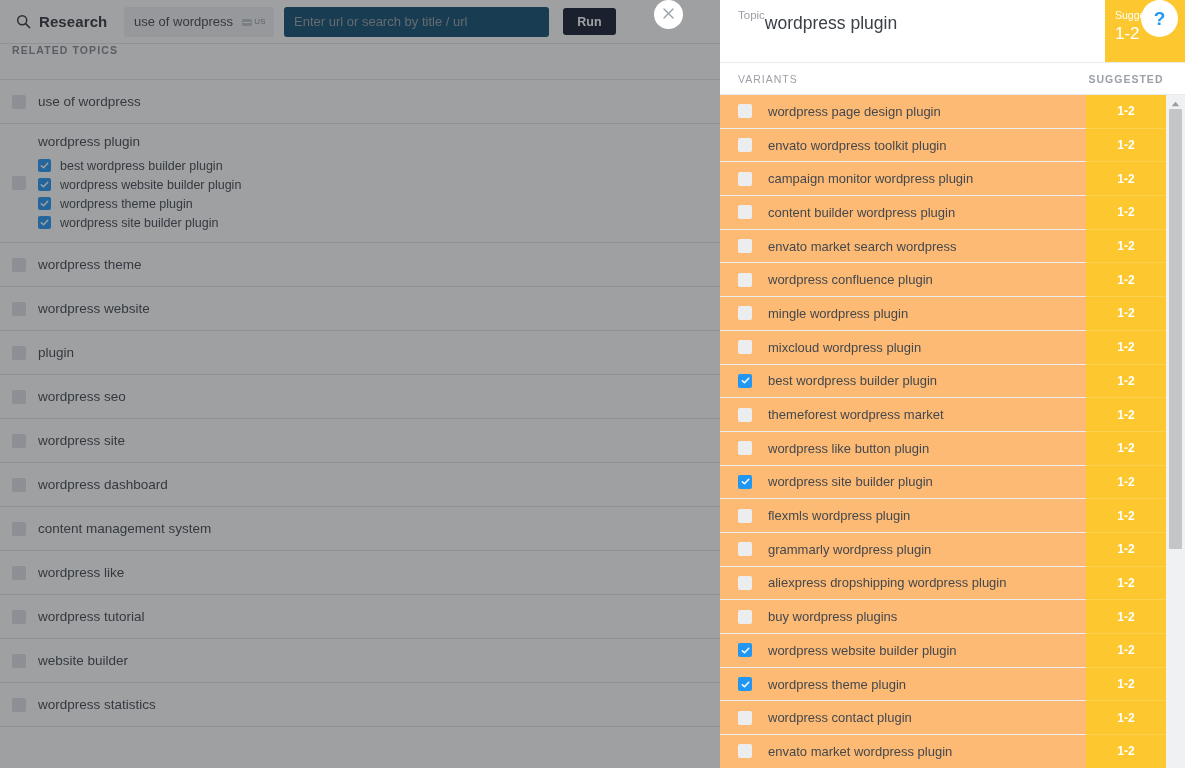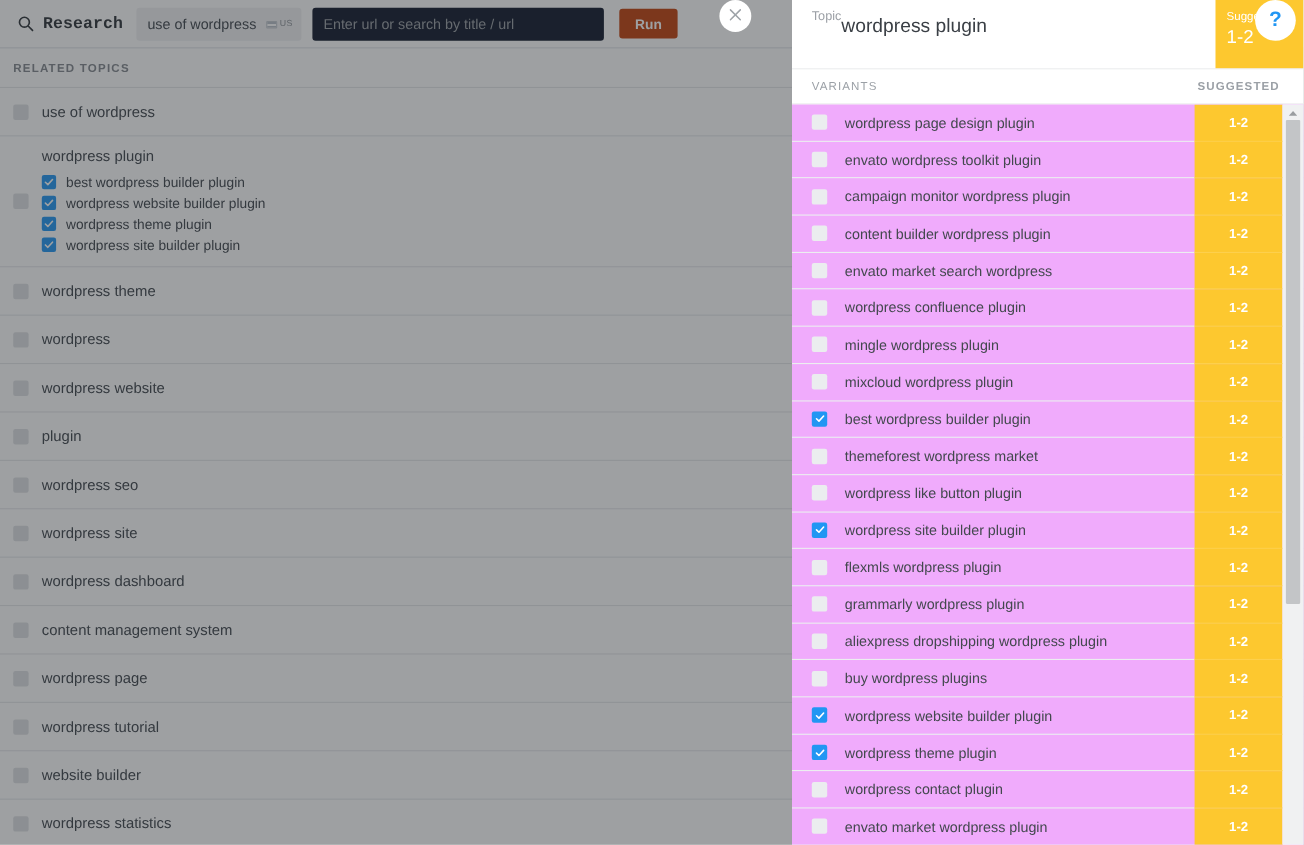"Research" .brand-text { font-family: Liberation Mono, monospace -> none }
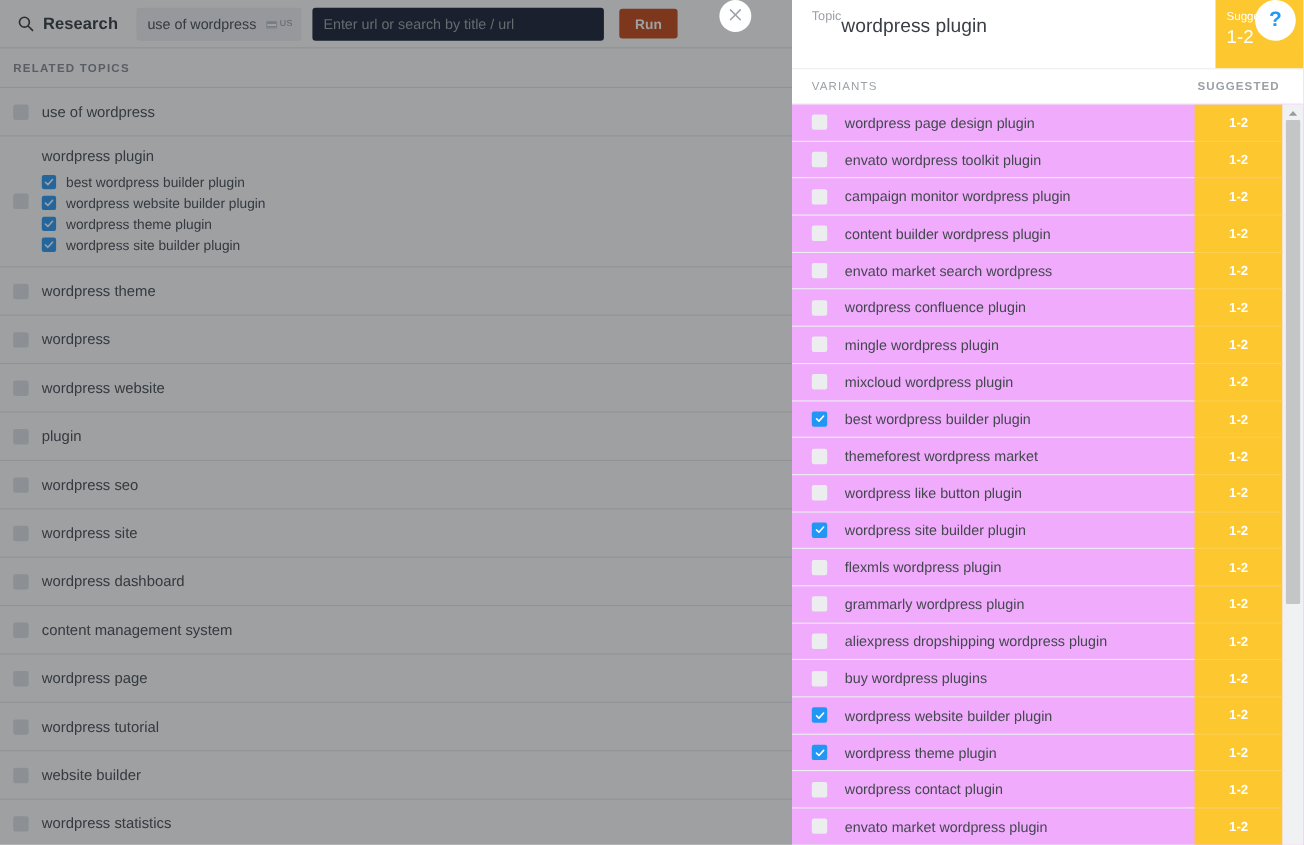"Enter url or search by" .url-field { background: #0f172a -> #0c4a6e }
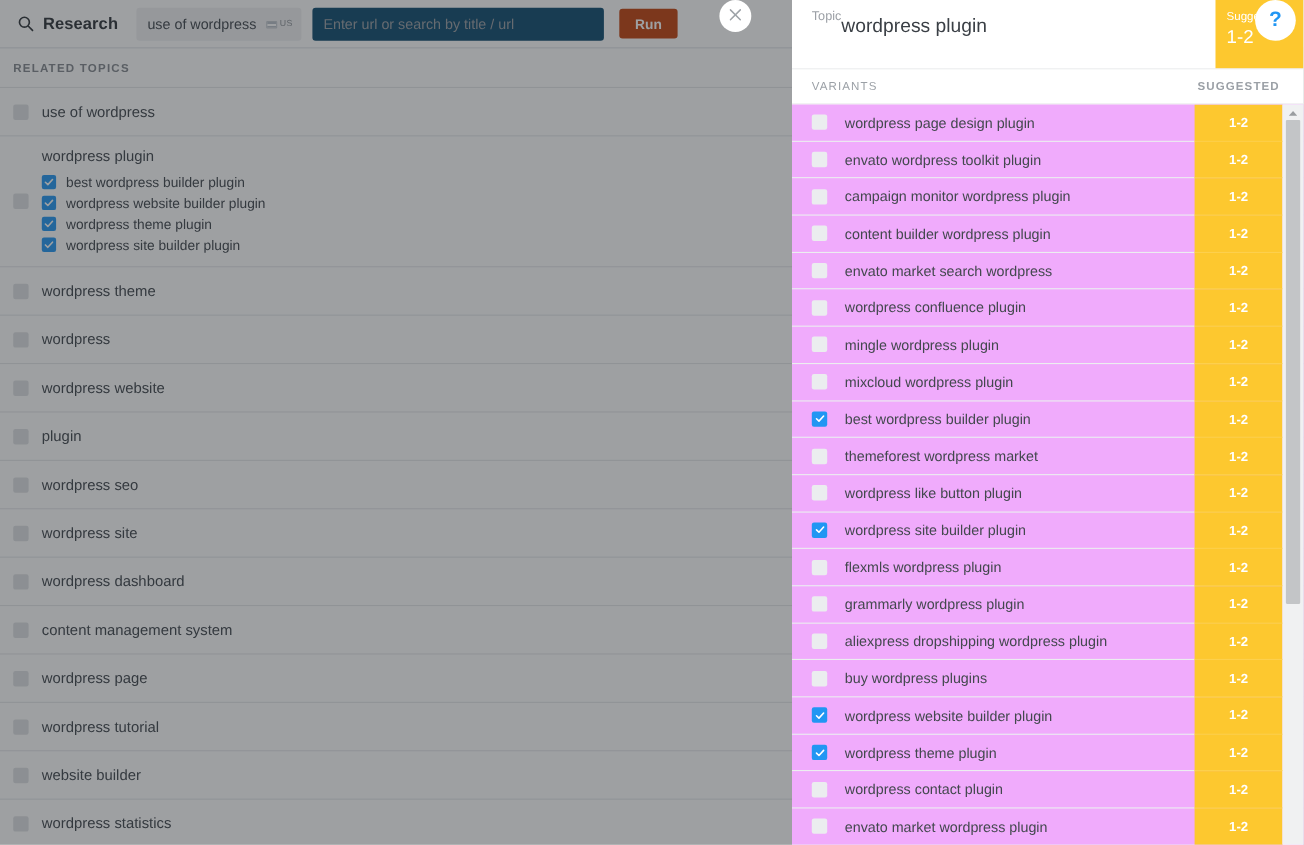"Run" .run-btn { background: #c2410c -> #0f172a }
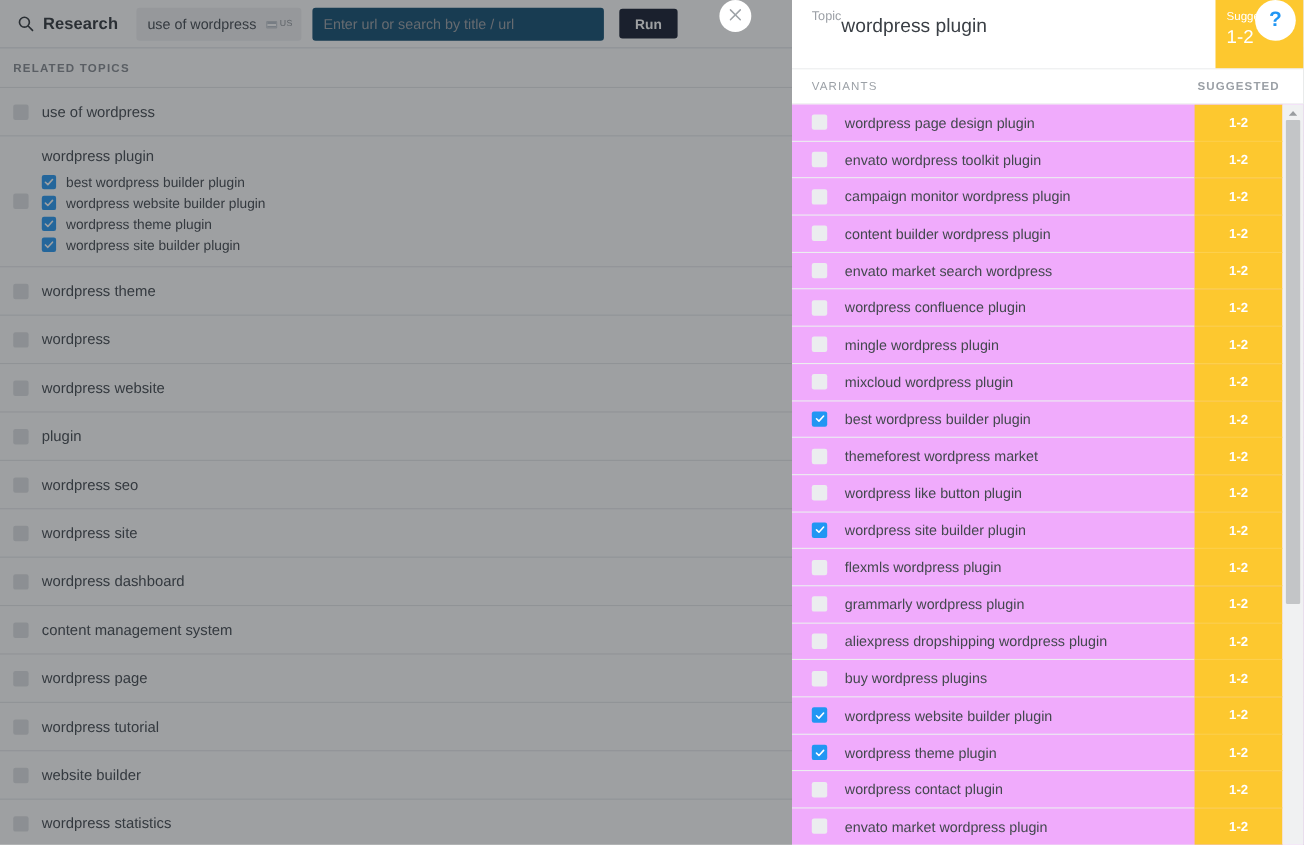"RELATED TOPICS" .section-head { align-items: center -> flex-start }
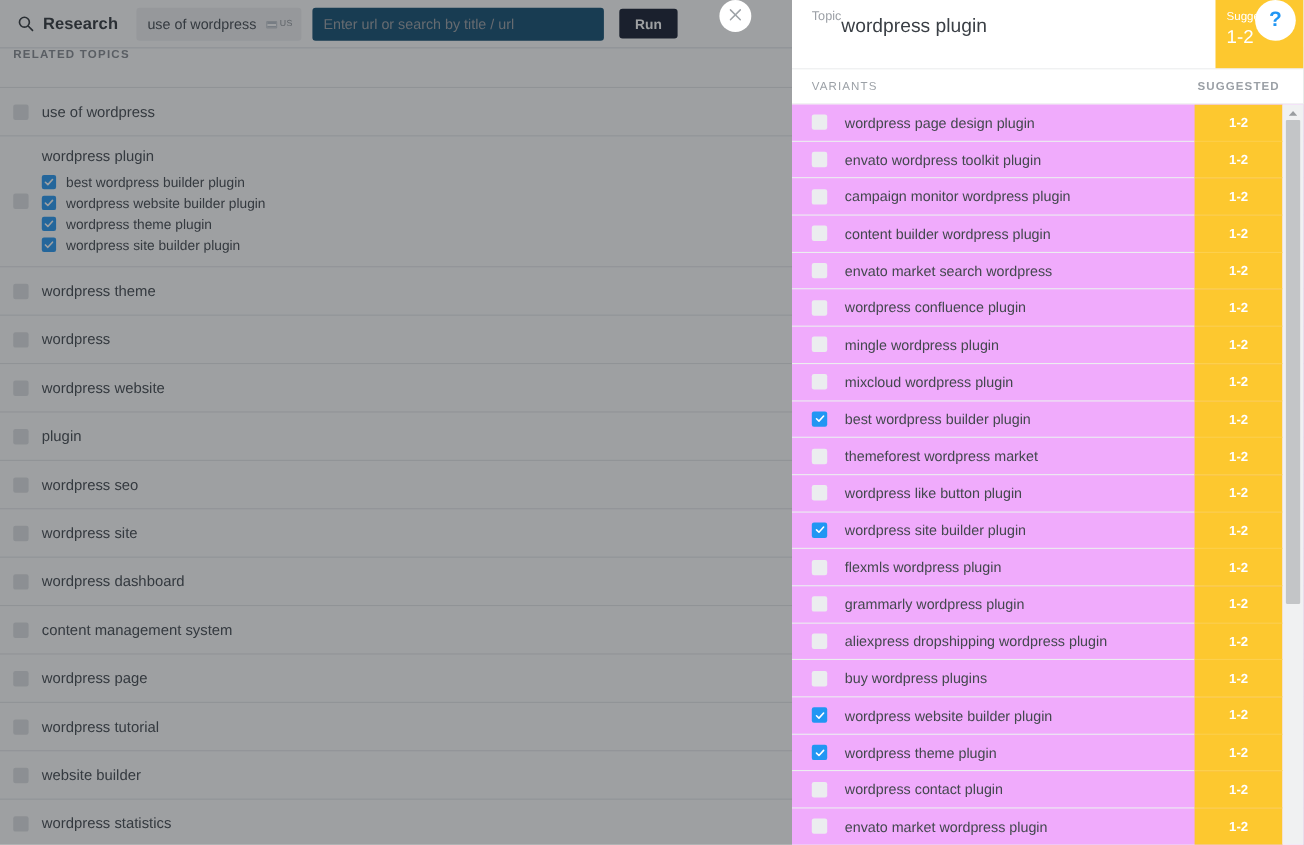"wordpress page design plugin" .variants { background: #f0abfc -> #fdba74 }
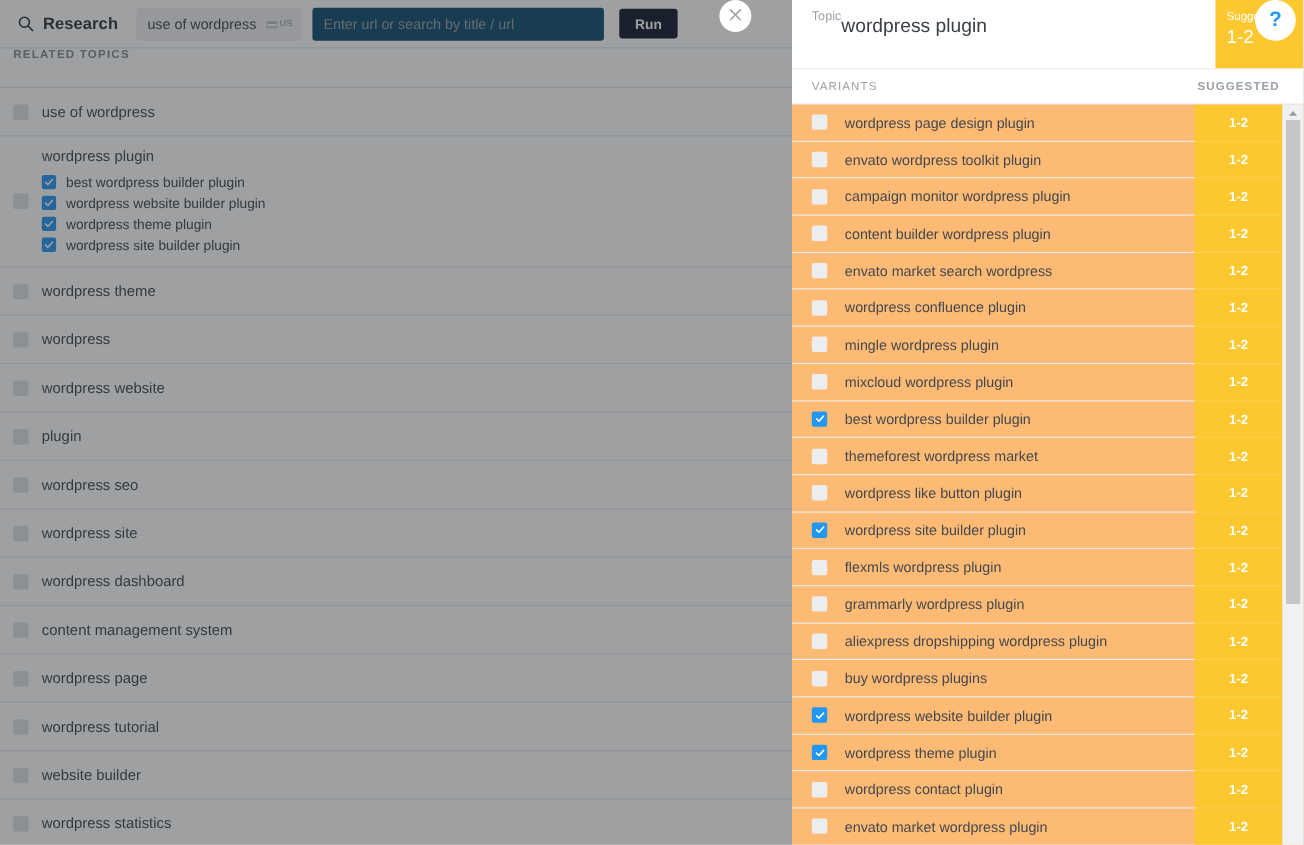"wordpress" div.topic-row { html: <div> <div></div> <span>wordpress</span> </div> -> none }
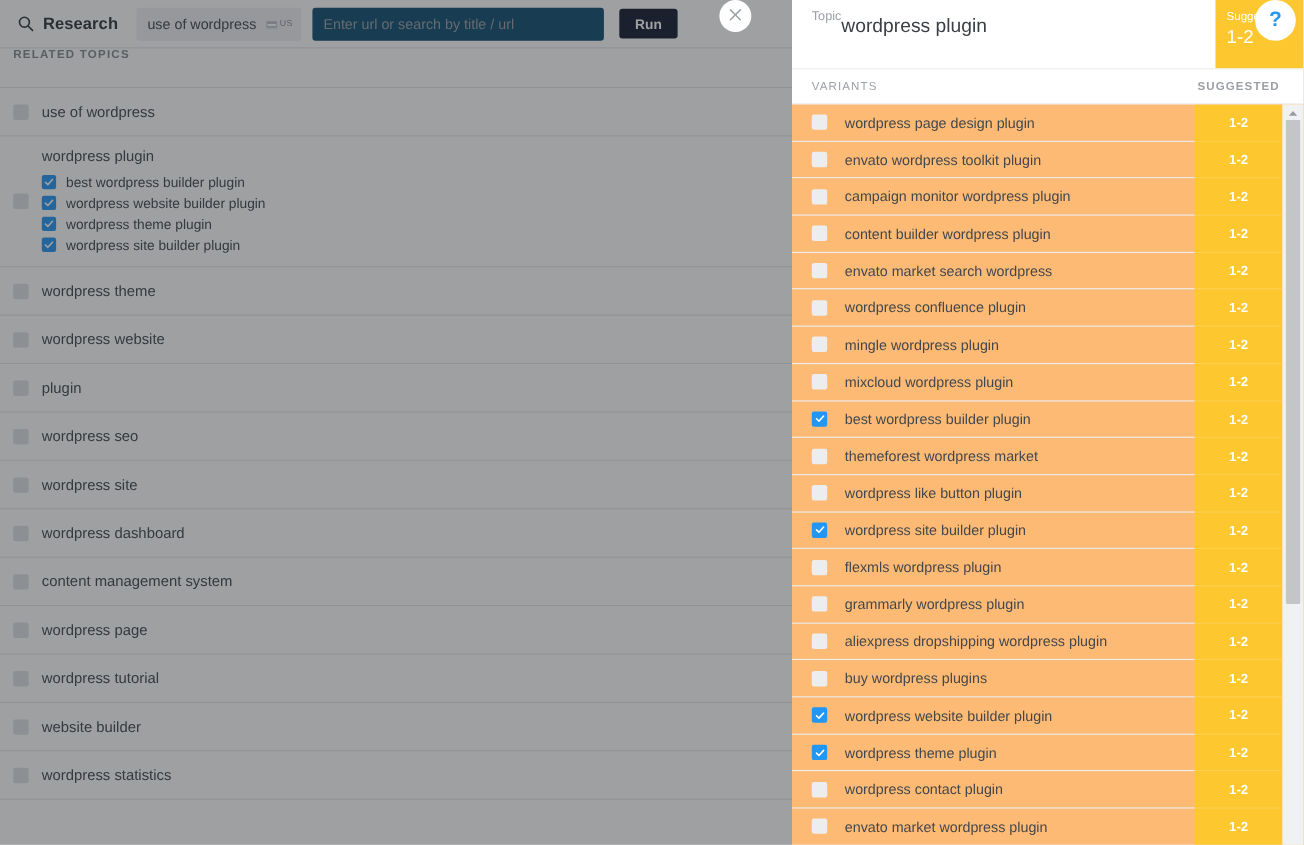"wordpress page" span.topic-label { text: page -> like }
